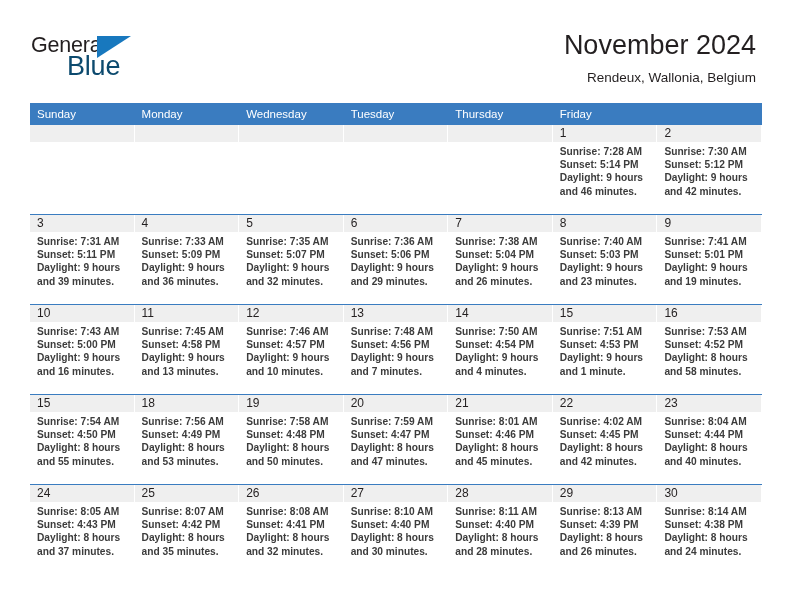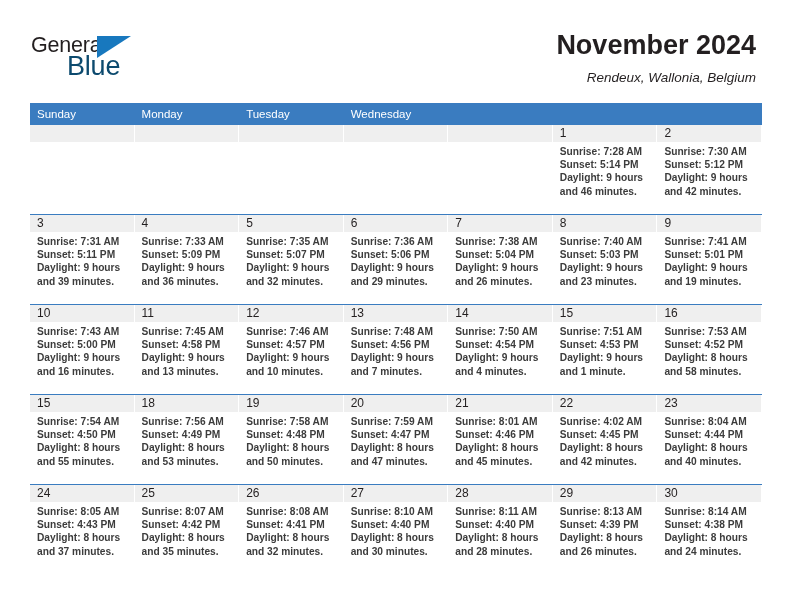"November 2024" .month-title { font-weight: bold -> normal }
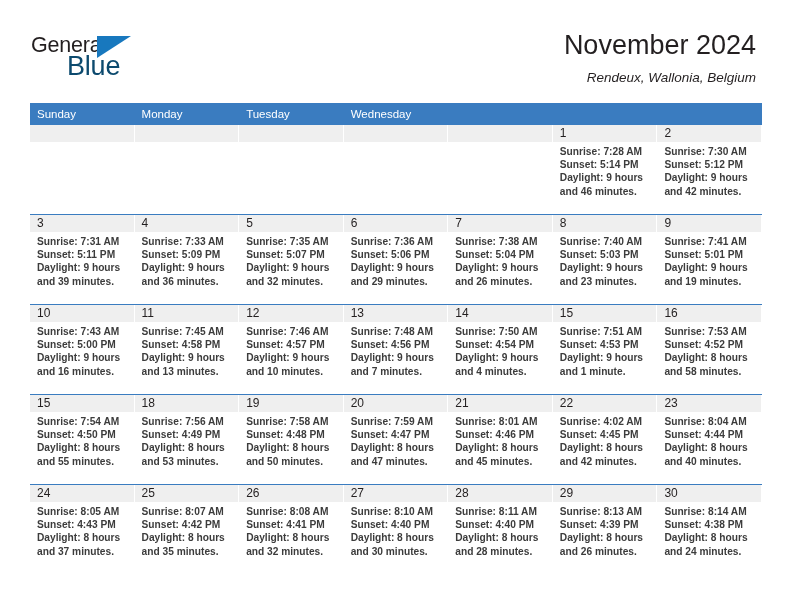"Rendeux, Wallonia, Belgium" .location { font-style: italic -> none }
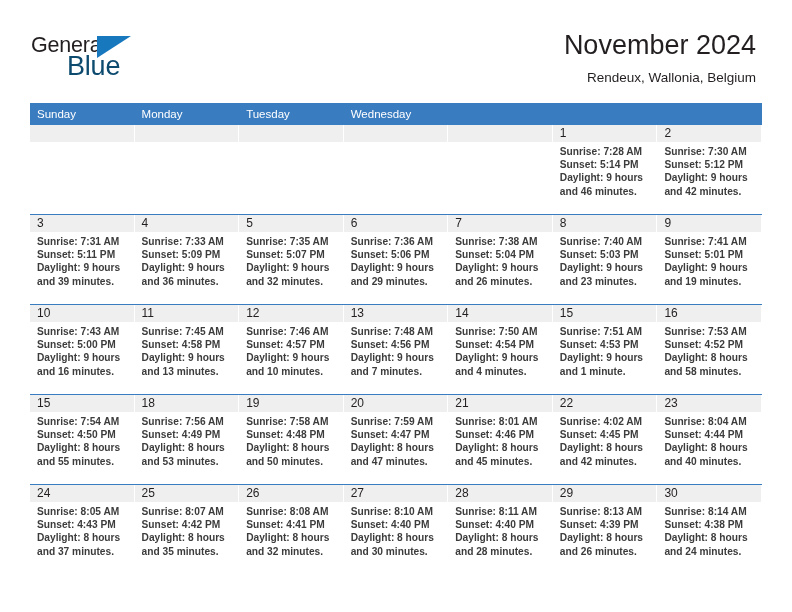"Tuesday" div.cell { order: before "Wednesday" -> after "Wednesday" }
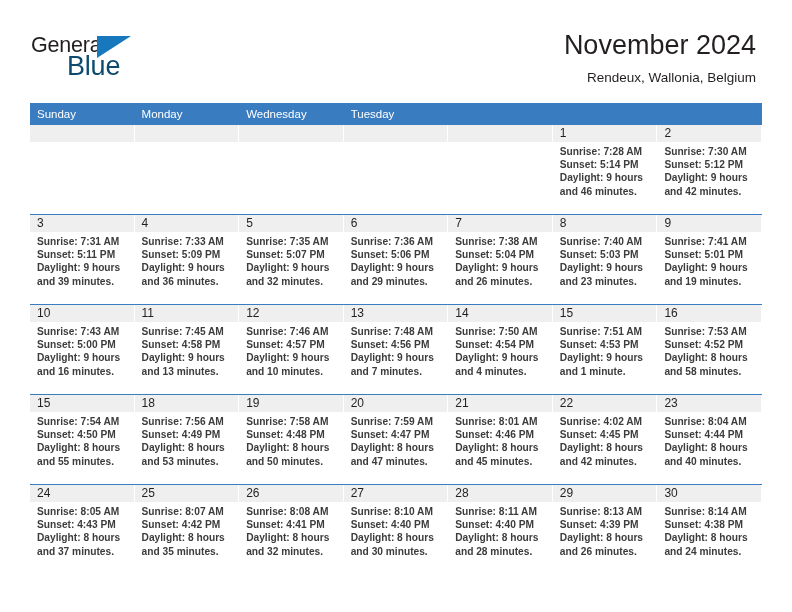"Thursday" div.cell { html: none -> <div>Thursday</div> }
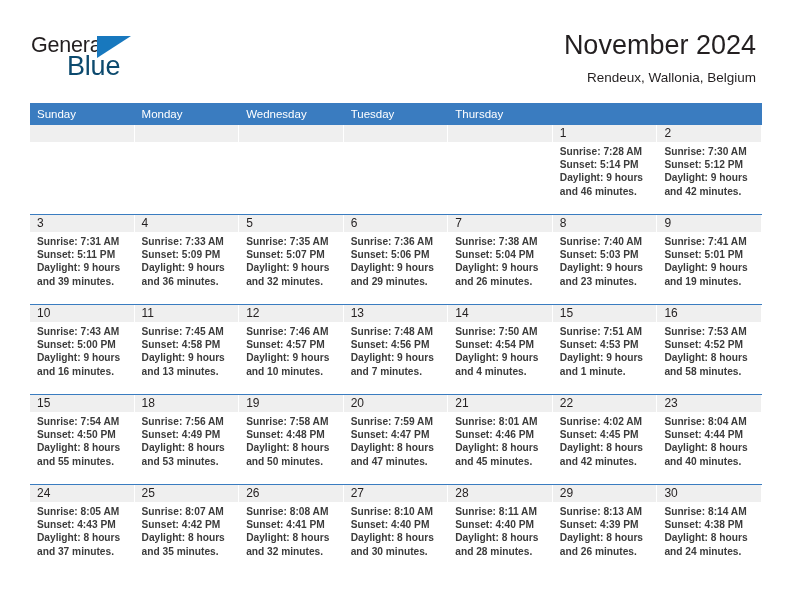"Friday" div.cell { html: none -> <div>Friday</div> }
